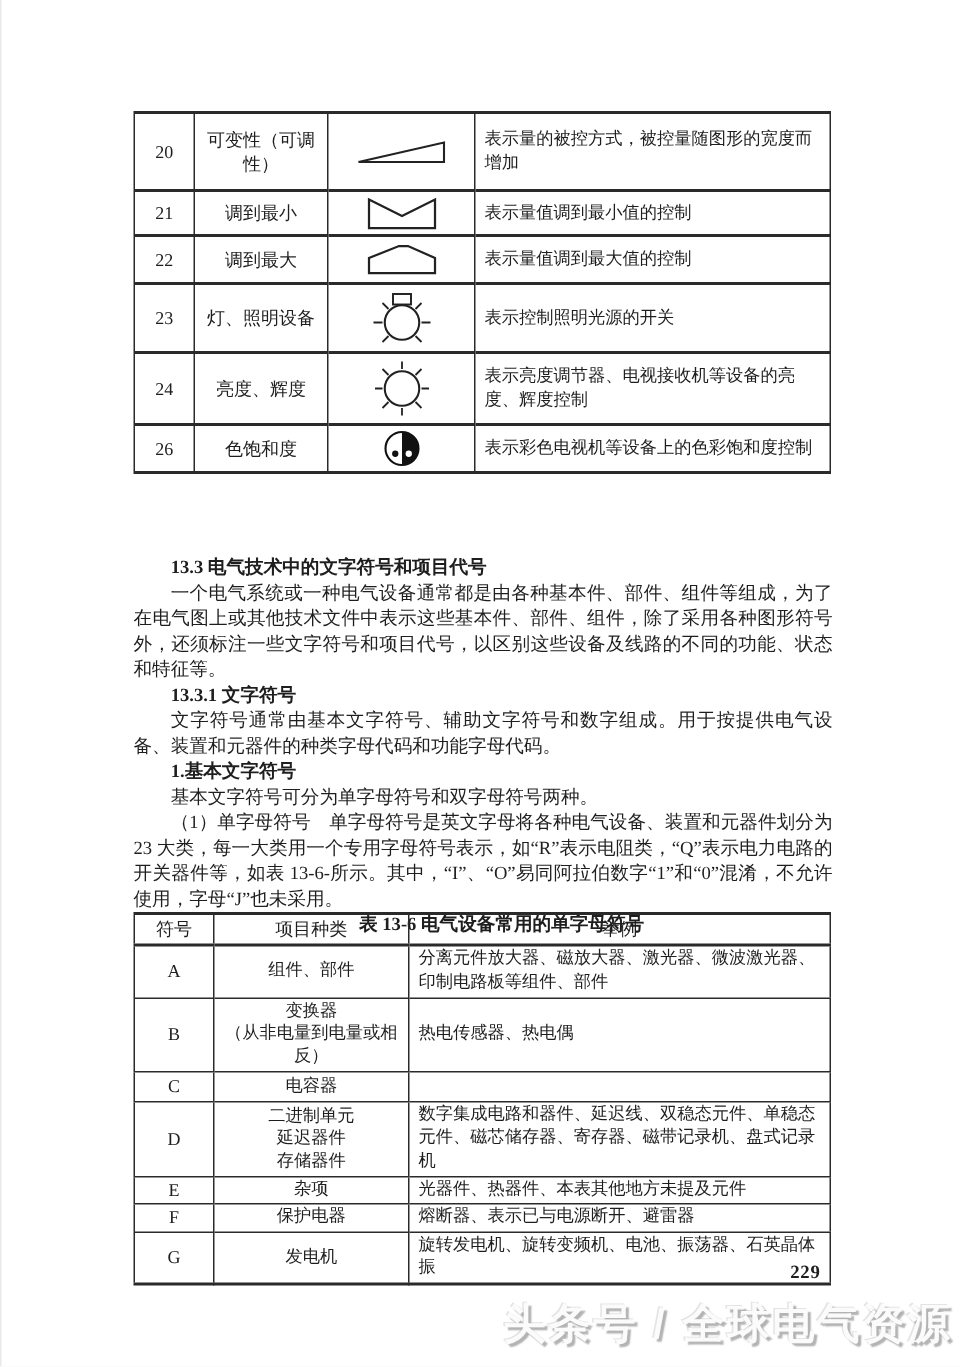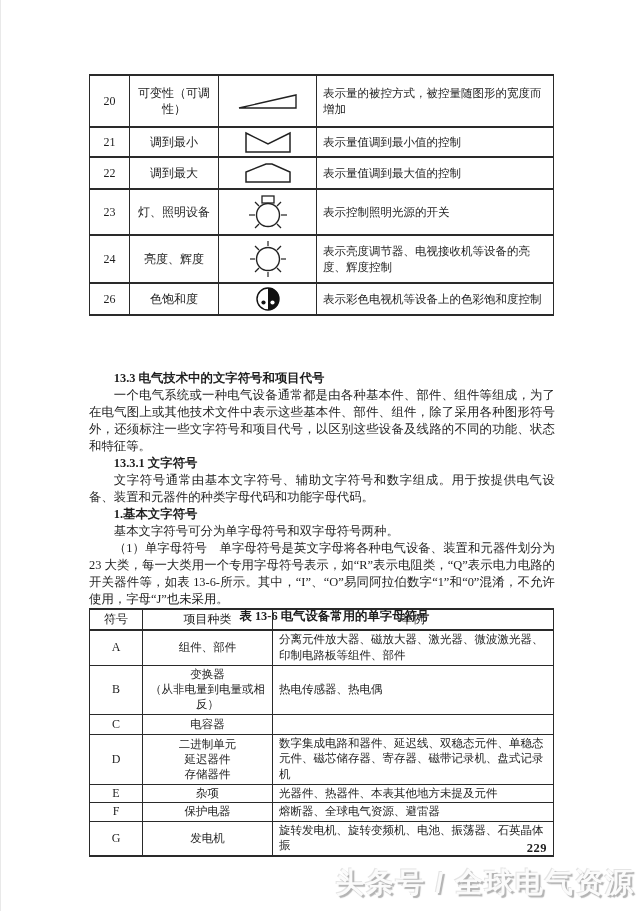"熔断器、全球电气资源、避雷器" td.c-ex { text: 全球电气资源 -> 表示已与电源断开 }
